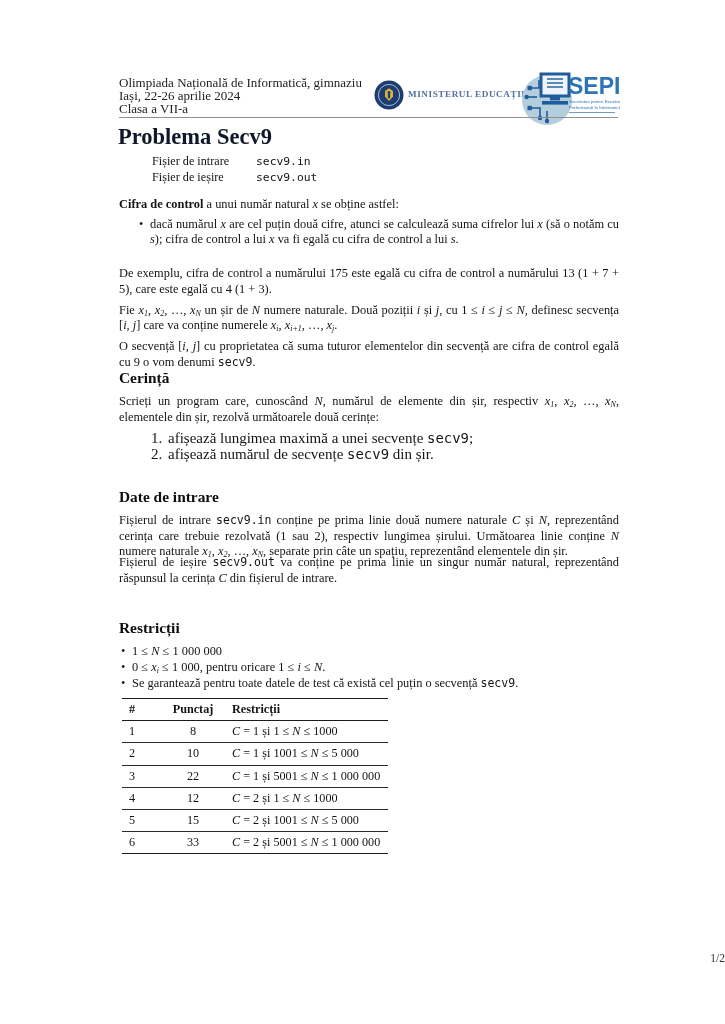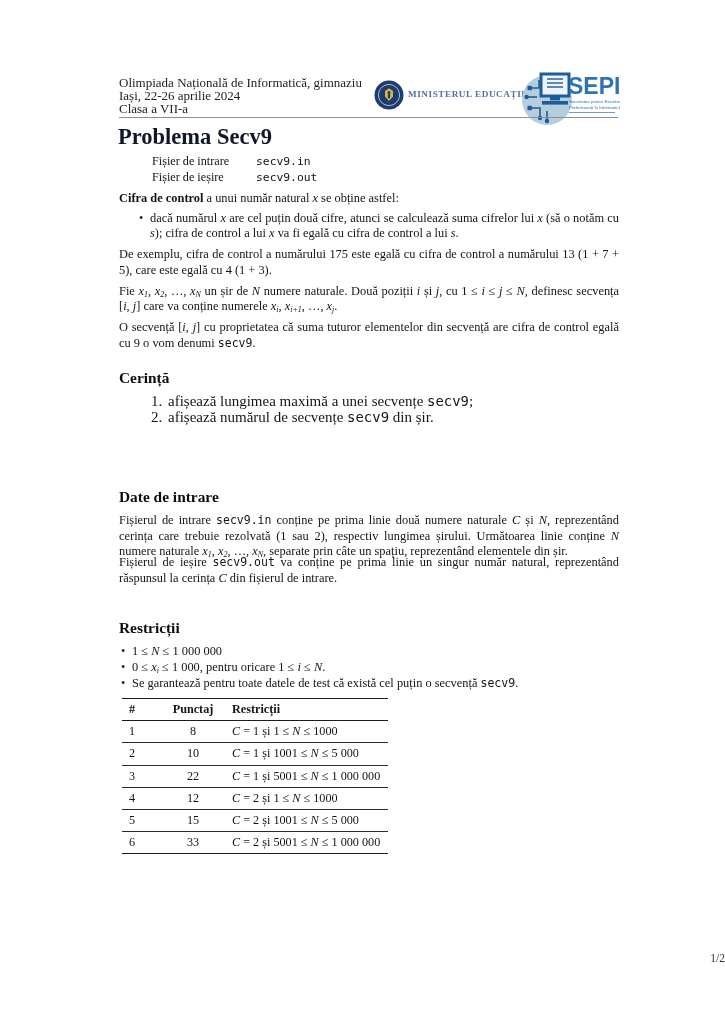"Cifra de control a unui" div.abs { top: 191px -> 197px }
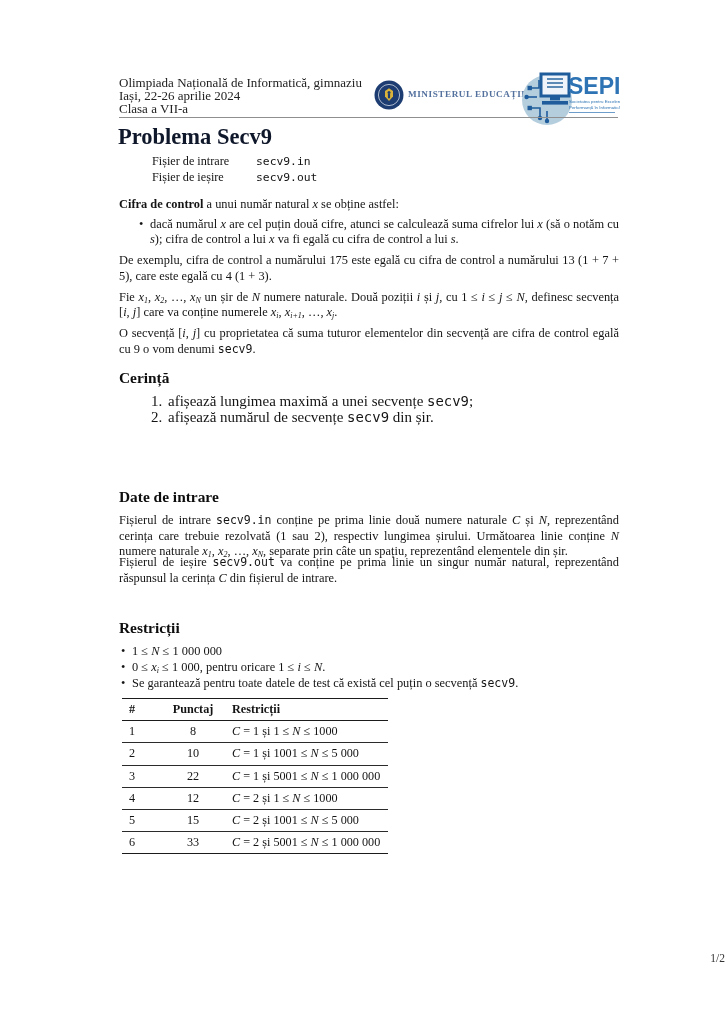"De exemplu, cifra de control" p.para { margin-top: 5px -> 18px }
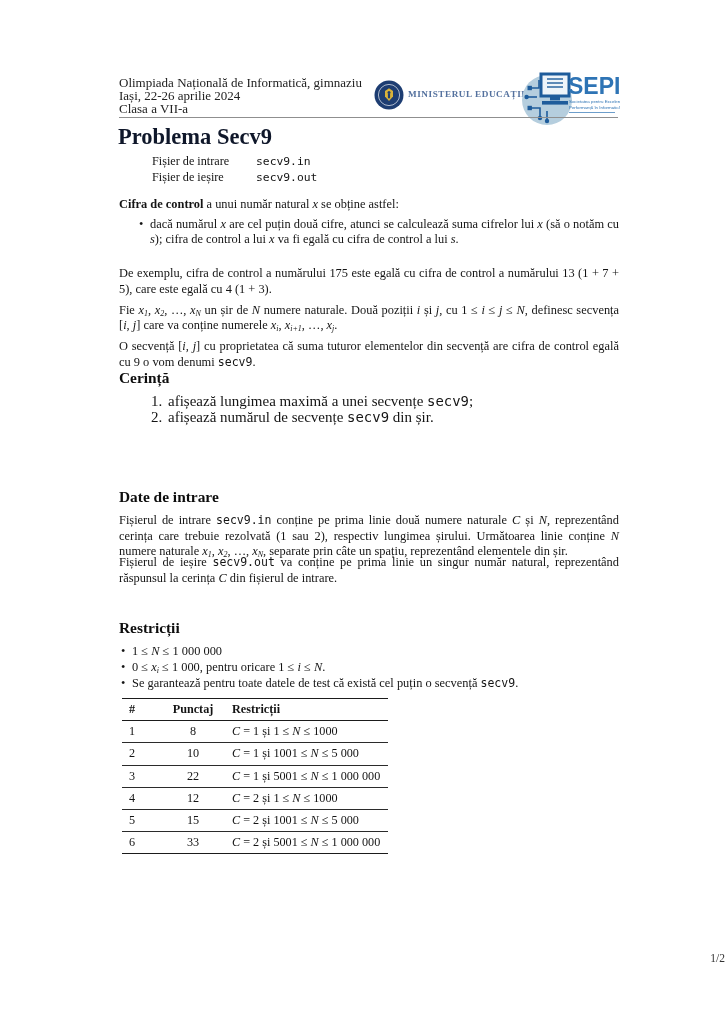"Scrieți un program care, cunoscând" p.para { html: none -> <p>Scrieți un program care, cunoscând <i>N</i>, numărul de elemente din șir, respectiv <i>x<sub>1</sub></i>, <i>x<sub>2</sub></i>, …, <i>x<sub>N</sub></i>, elementele din șir, rezolvă următoarele două cerințe:</p> }
